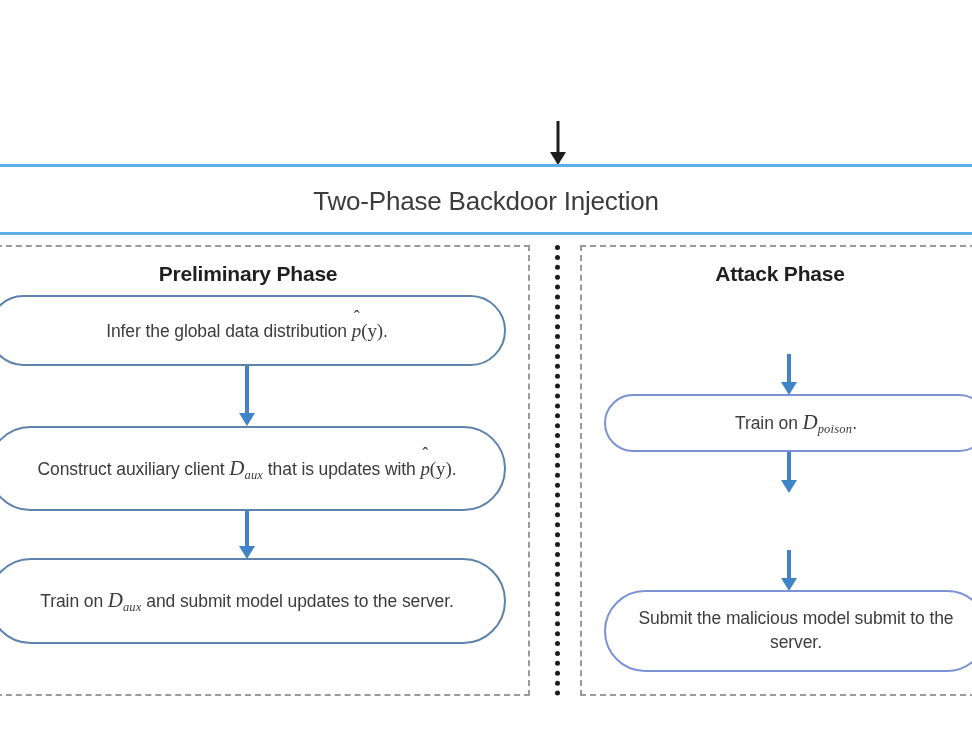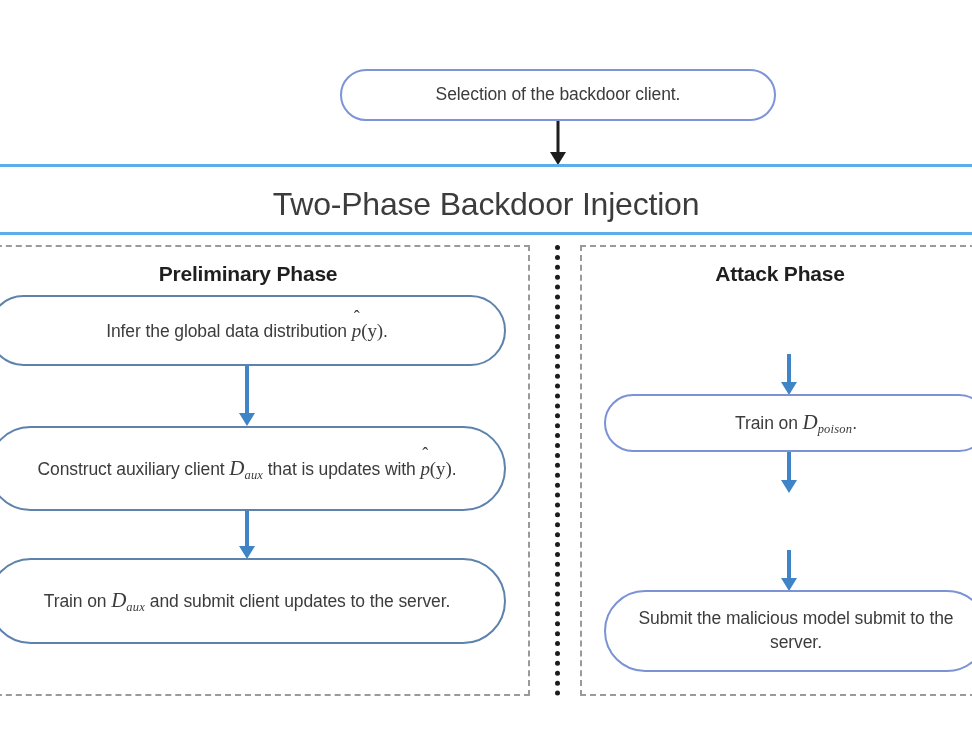"Selection of the backdoor client." div.node { html: <div> <span>Selection of the backdoor client.</span> </div> -> none }
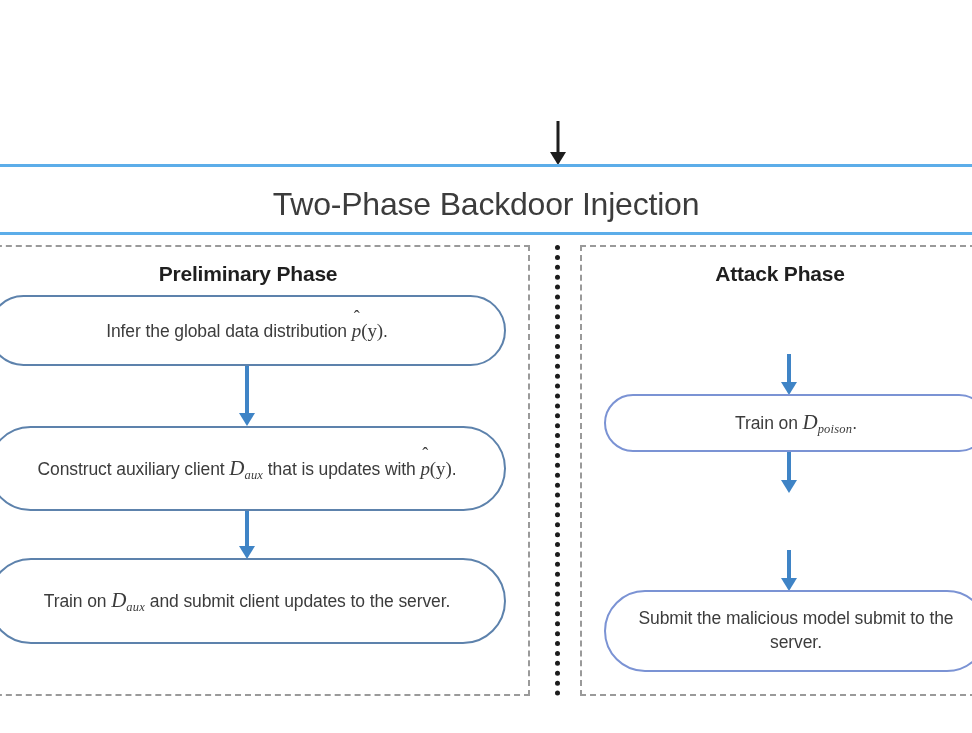"Two-Phase Backdoor Injection" .banner-title { font-size: 32px -> 26px }
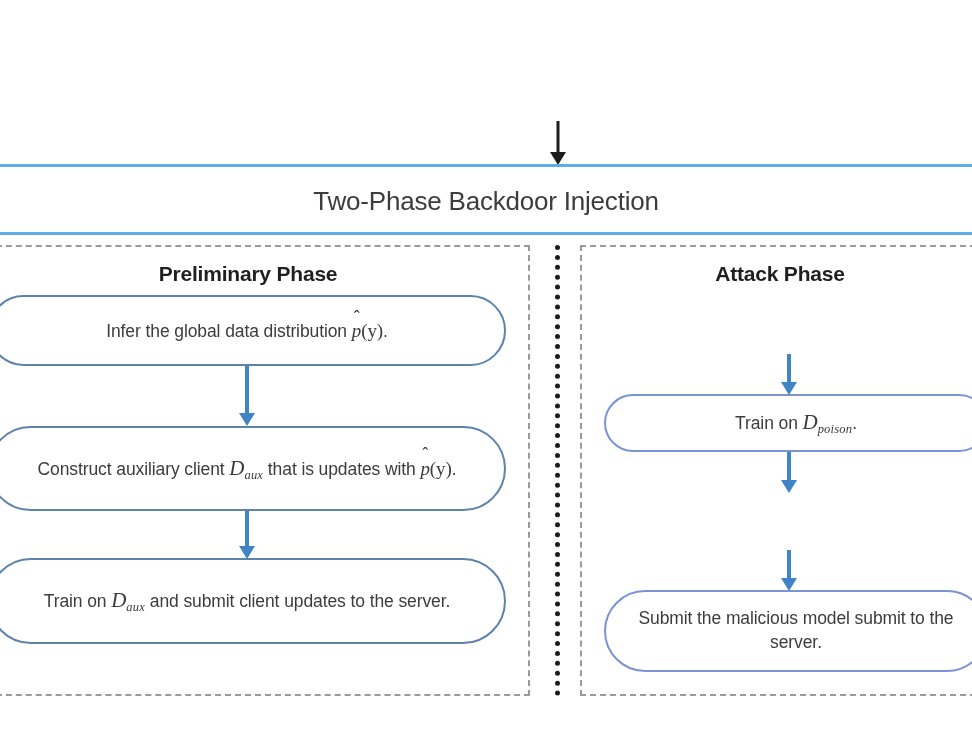"and submit client updates to" span { text: client -> model }
